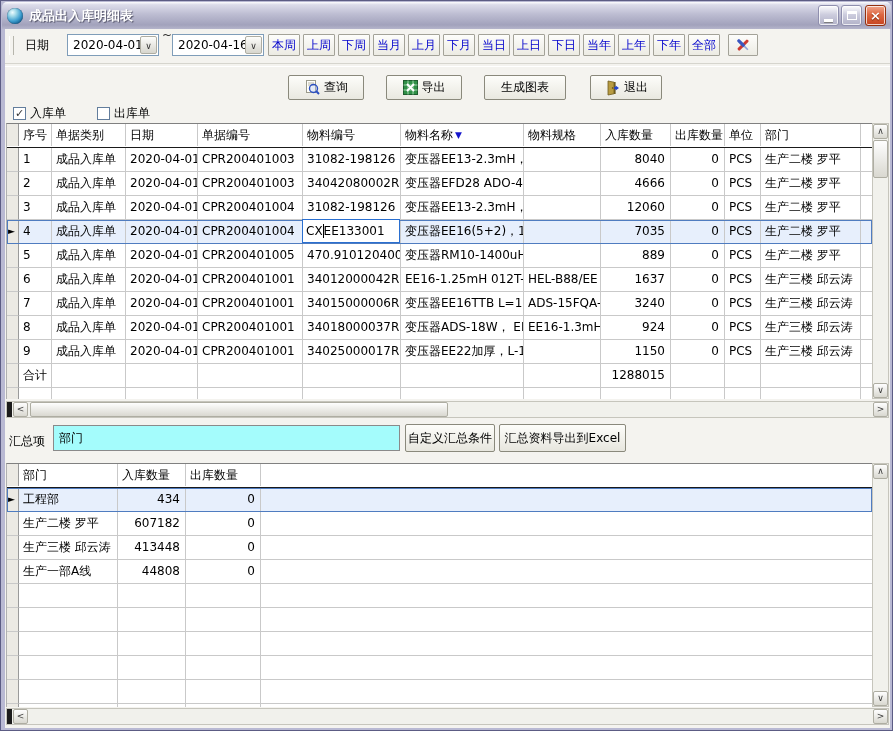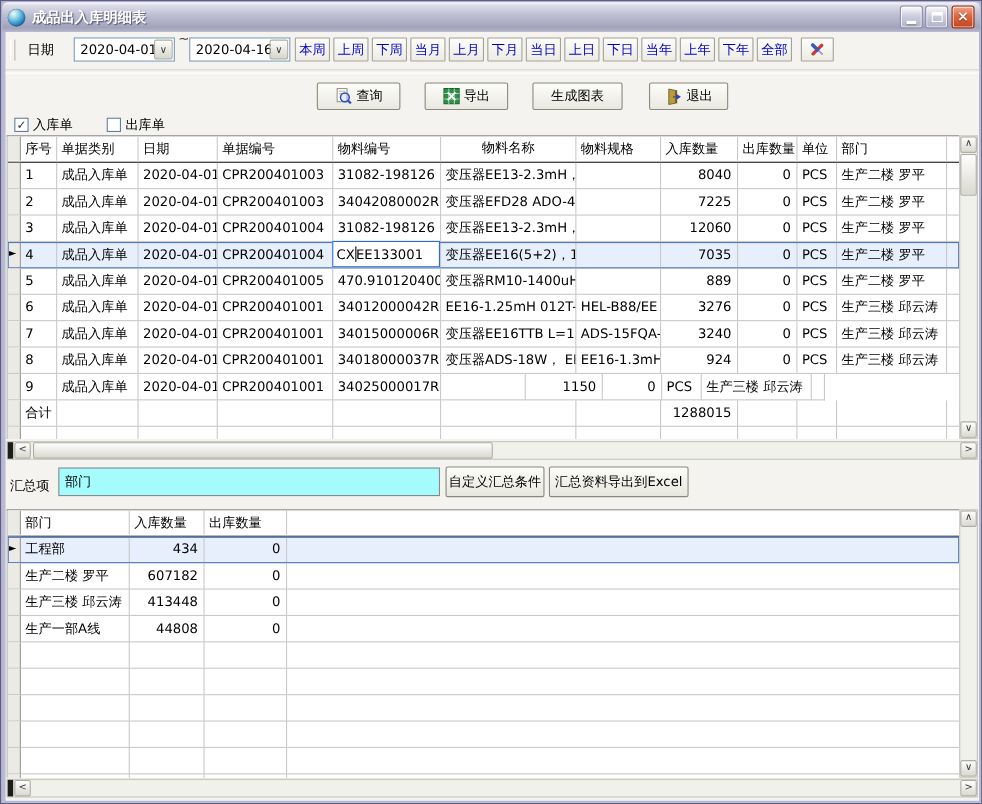"物料名称" div.gcell { flex-direction: column -> none }
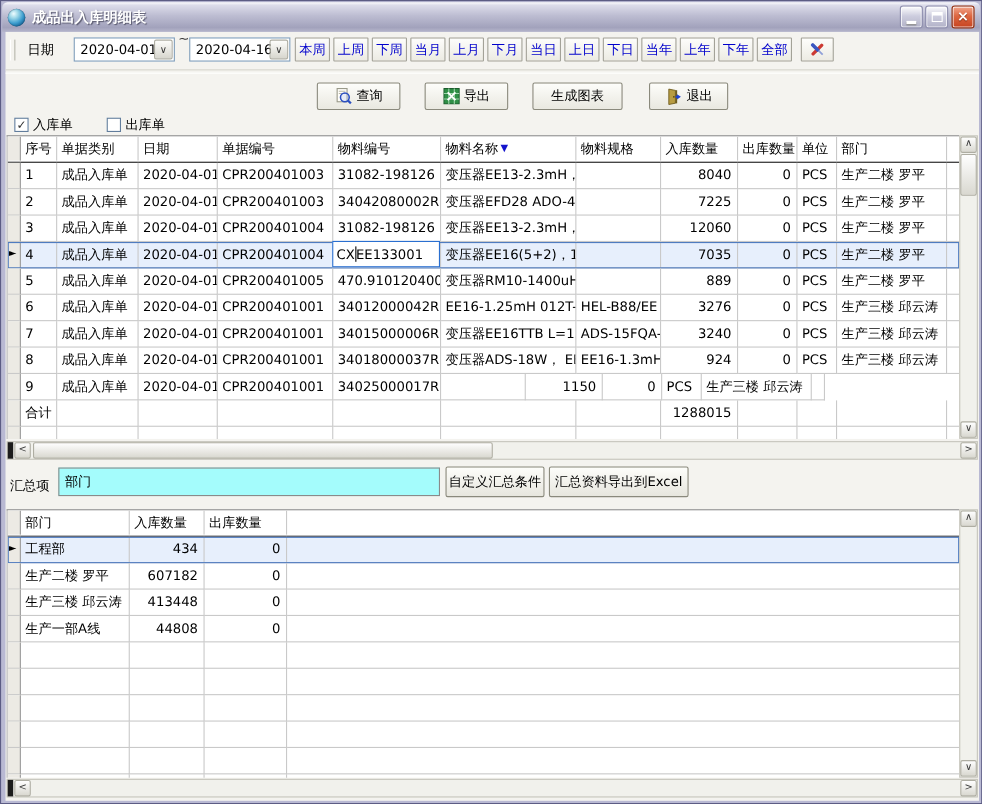"7225" div.gcell { text: 7225 -> 4666 }
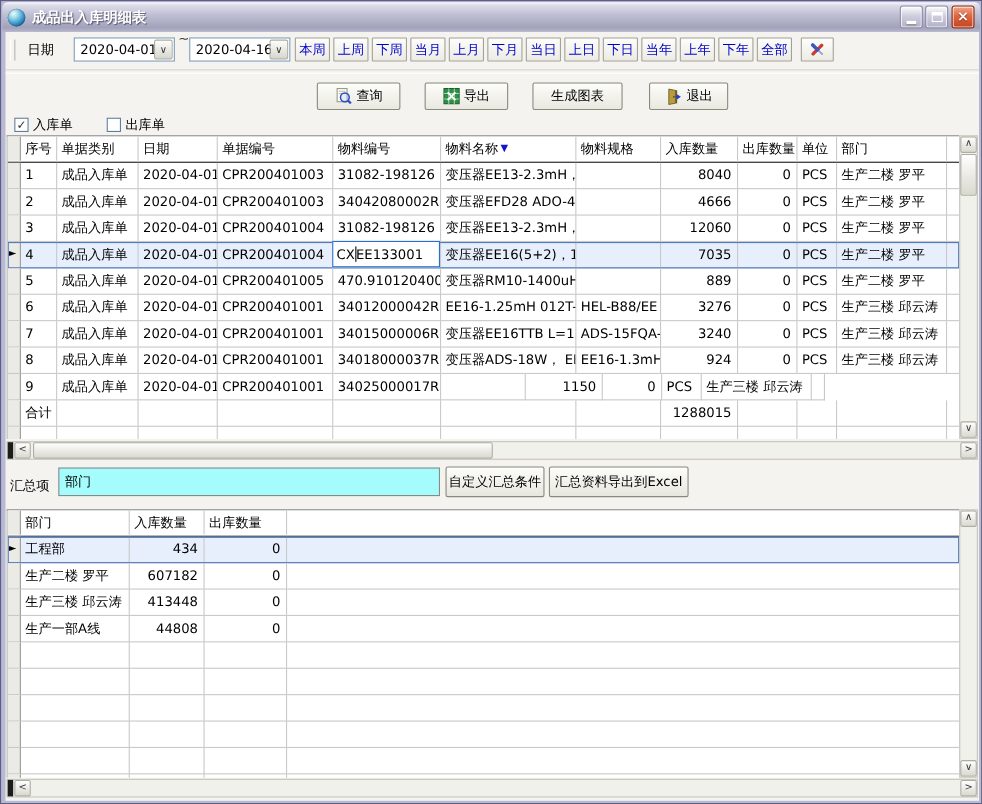"3276" div.gcell { text: 3276 -> 1637 }
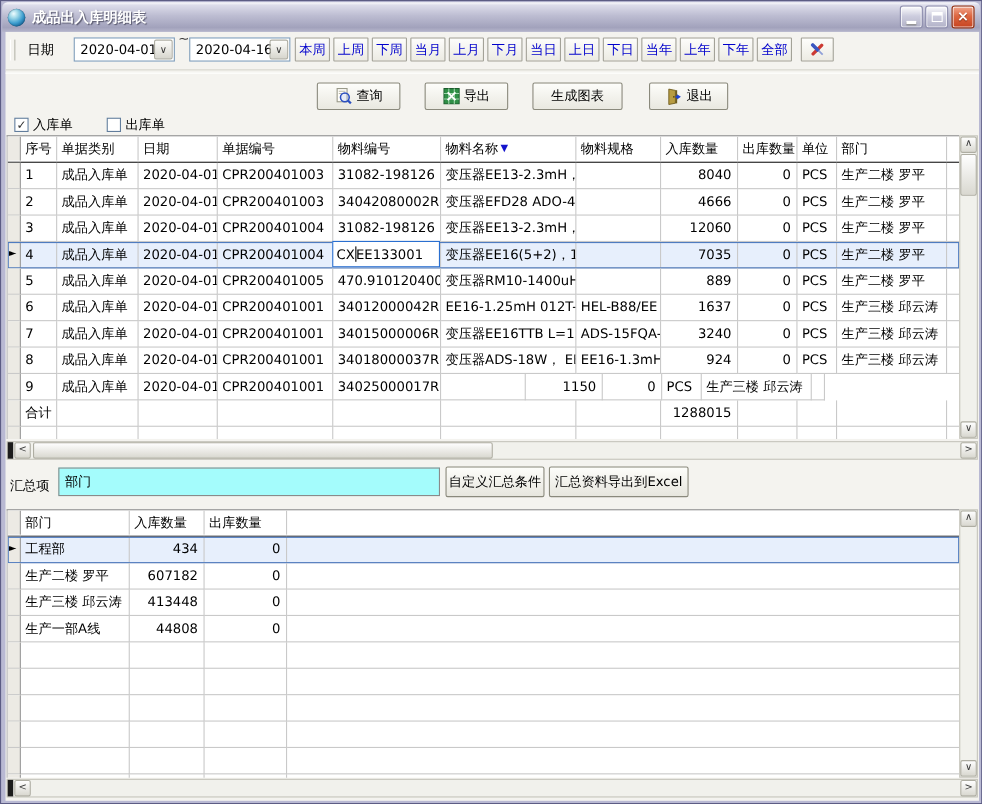"变压器EE22加厚，L-1" div.gcell { html: none -> <div>变压器EE22加厚，L-1</div> }
